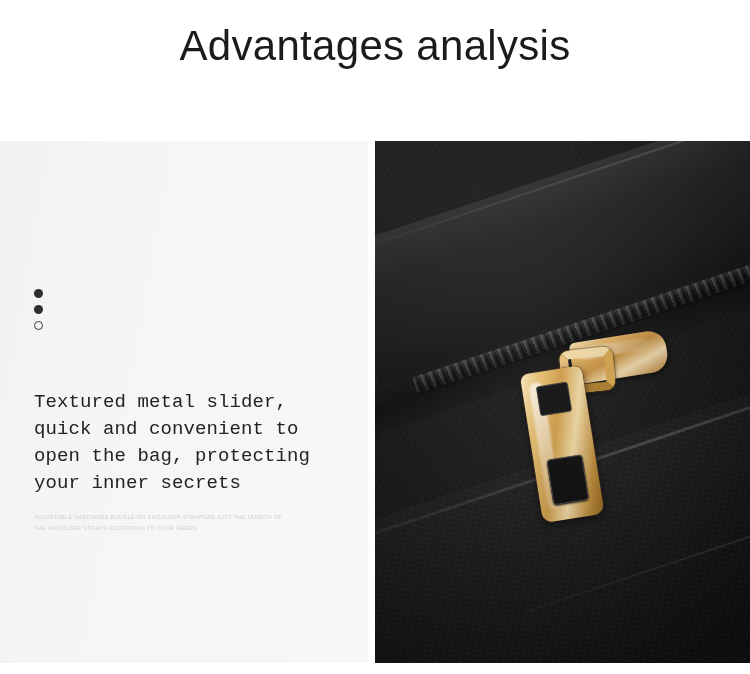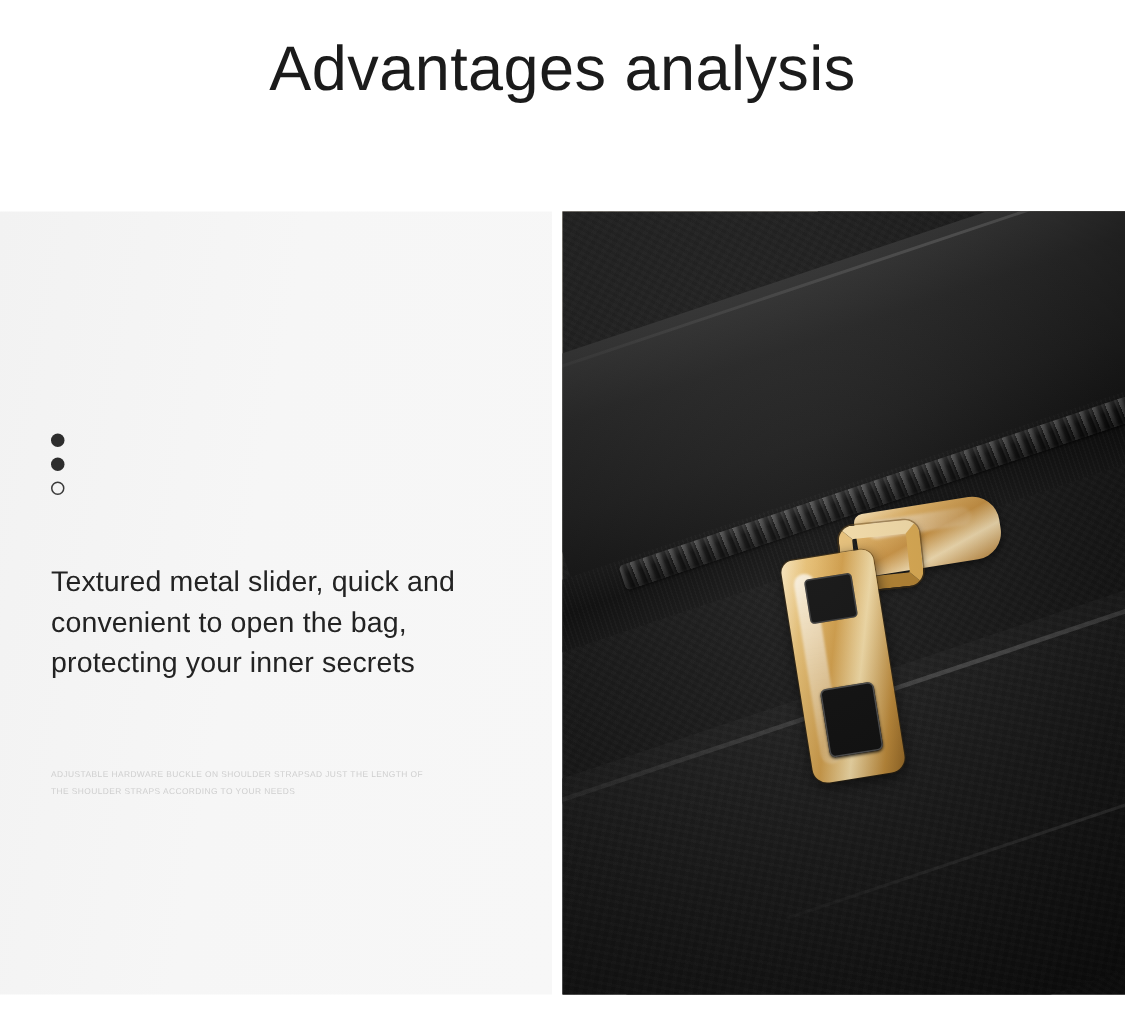"Textured metal slider, quick and" .headline { font-family: none -> Liberation Mono, monospace; top: 235px -> 248px }
